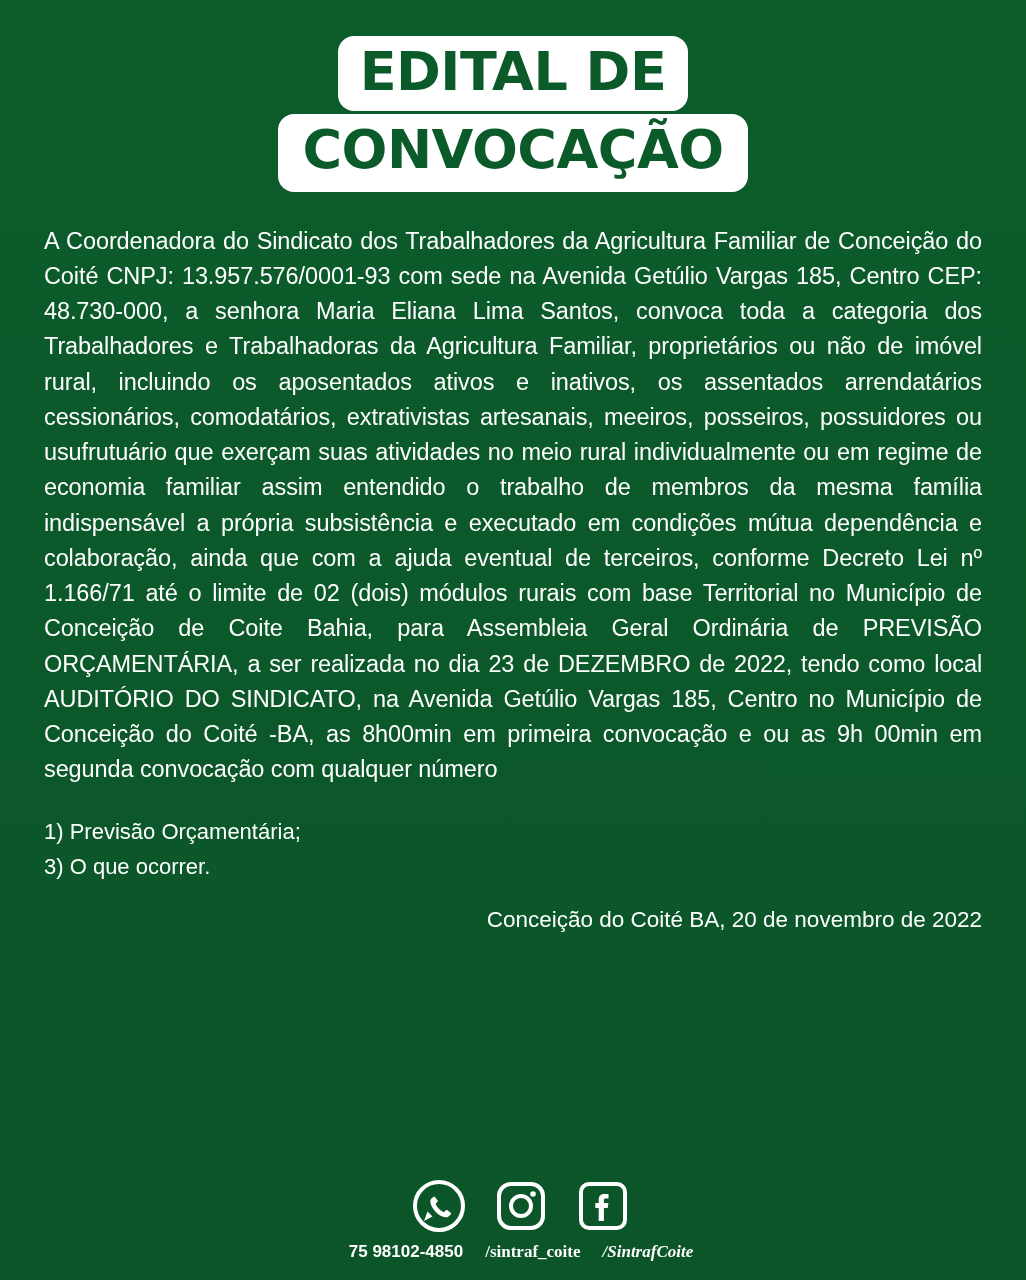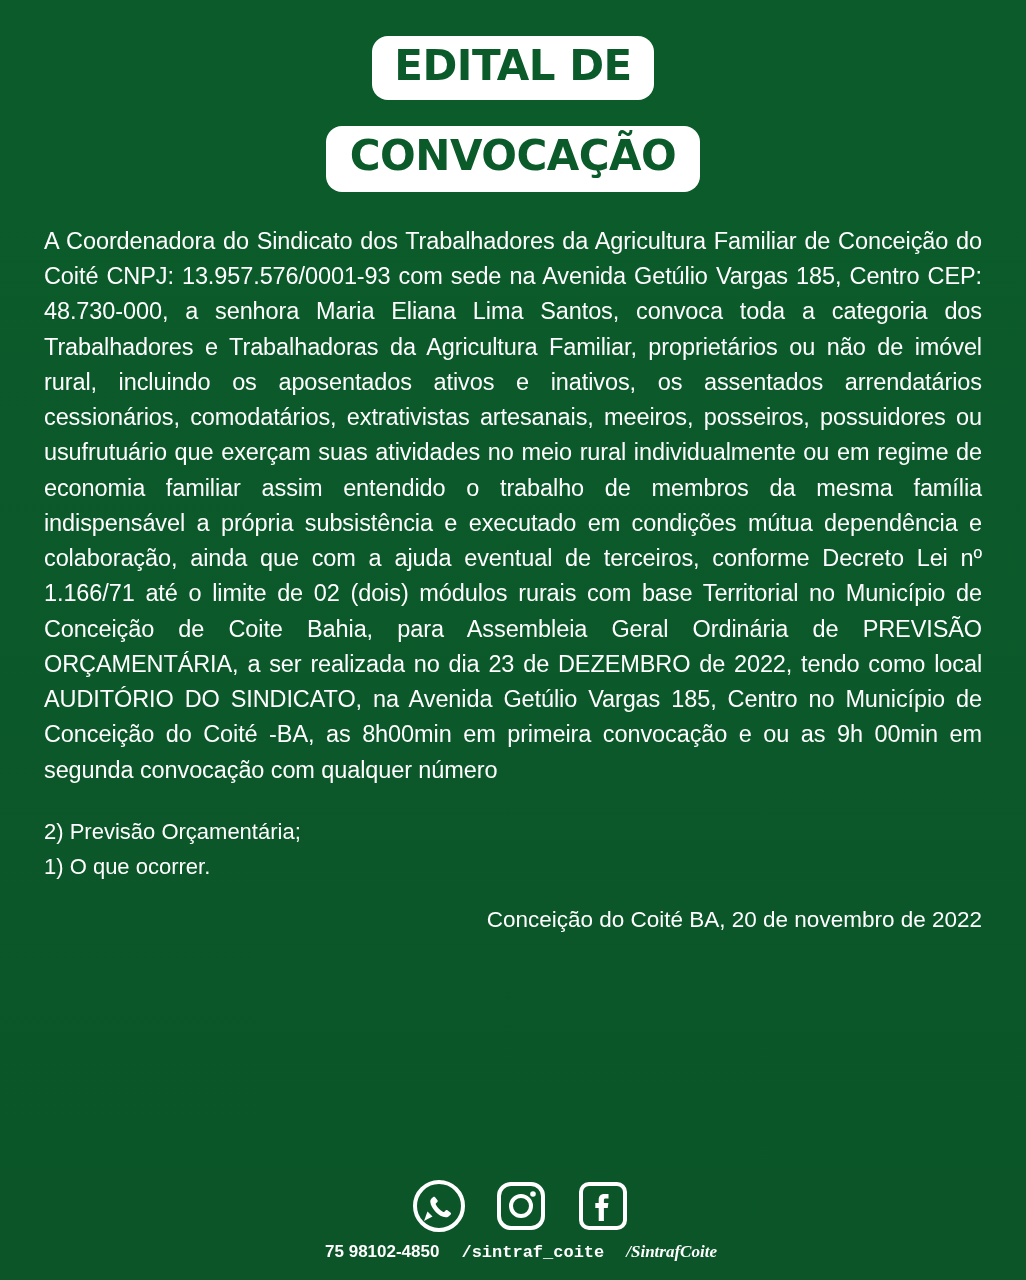"EDITAL DE" .title-line { font-size: 42px -> 54px }
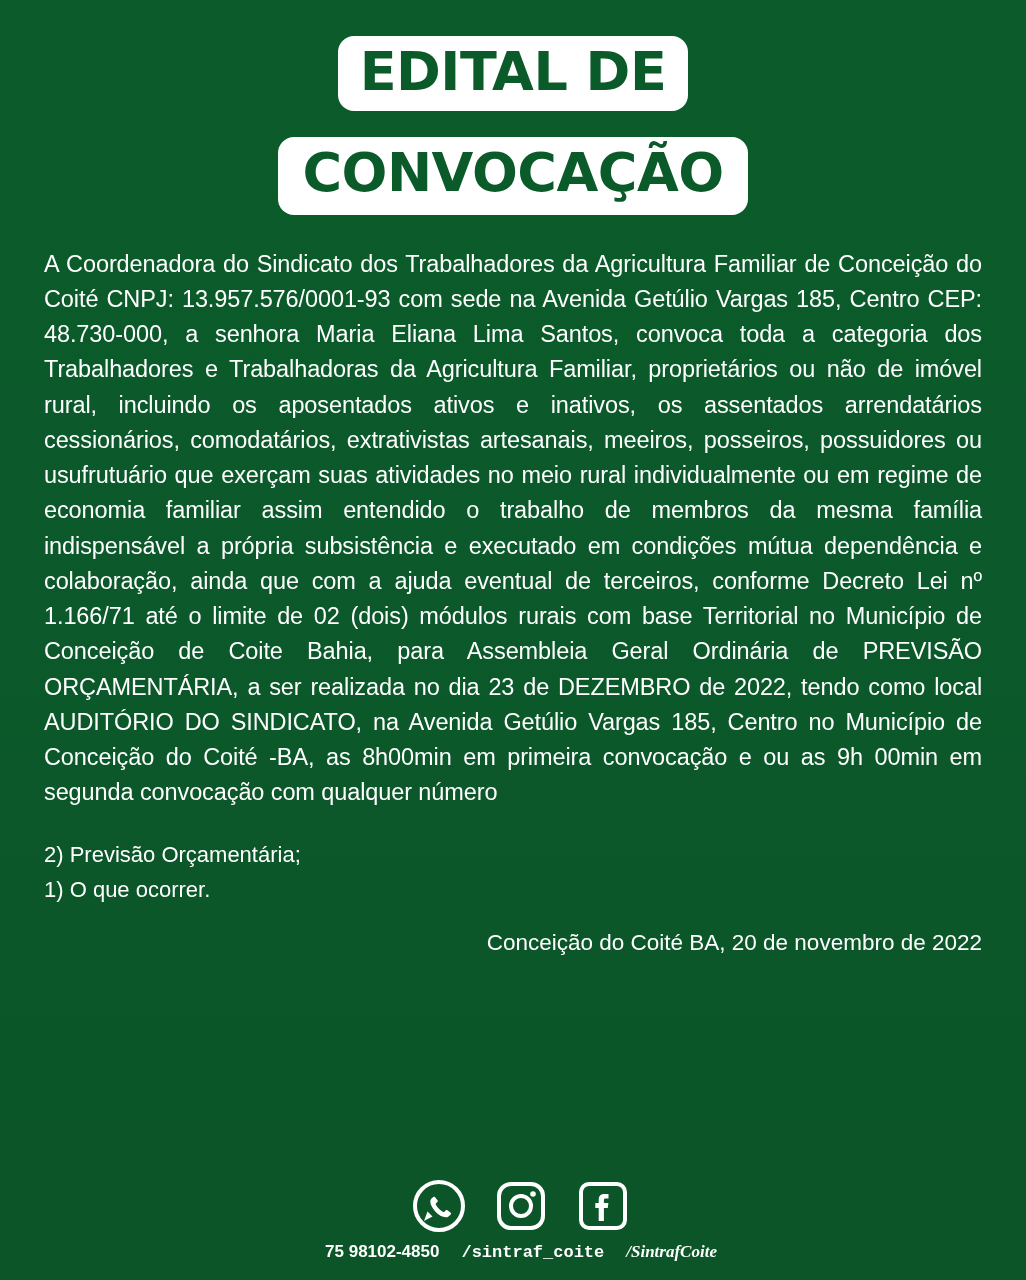"CONVOCAÇÃO" .title-line.second { margin-top: 24px -> 1px }
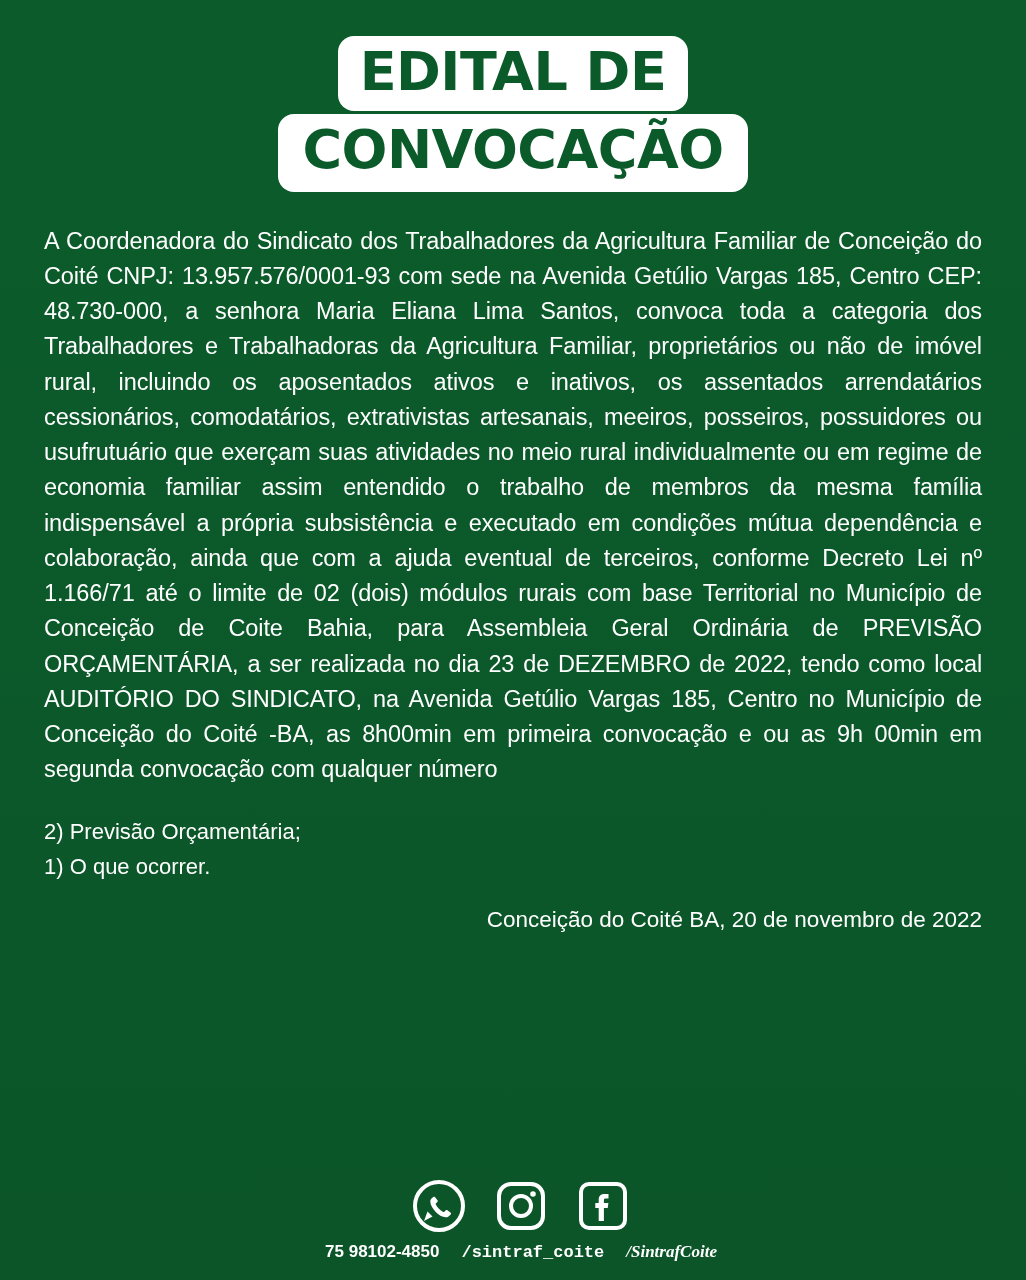"2) Previsão Orçamentária;" div { text: 2 -> 1 }
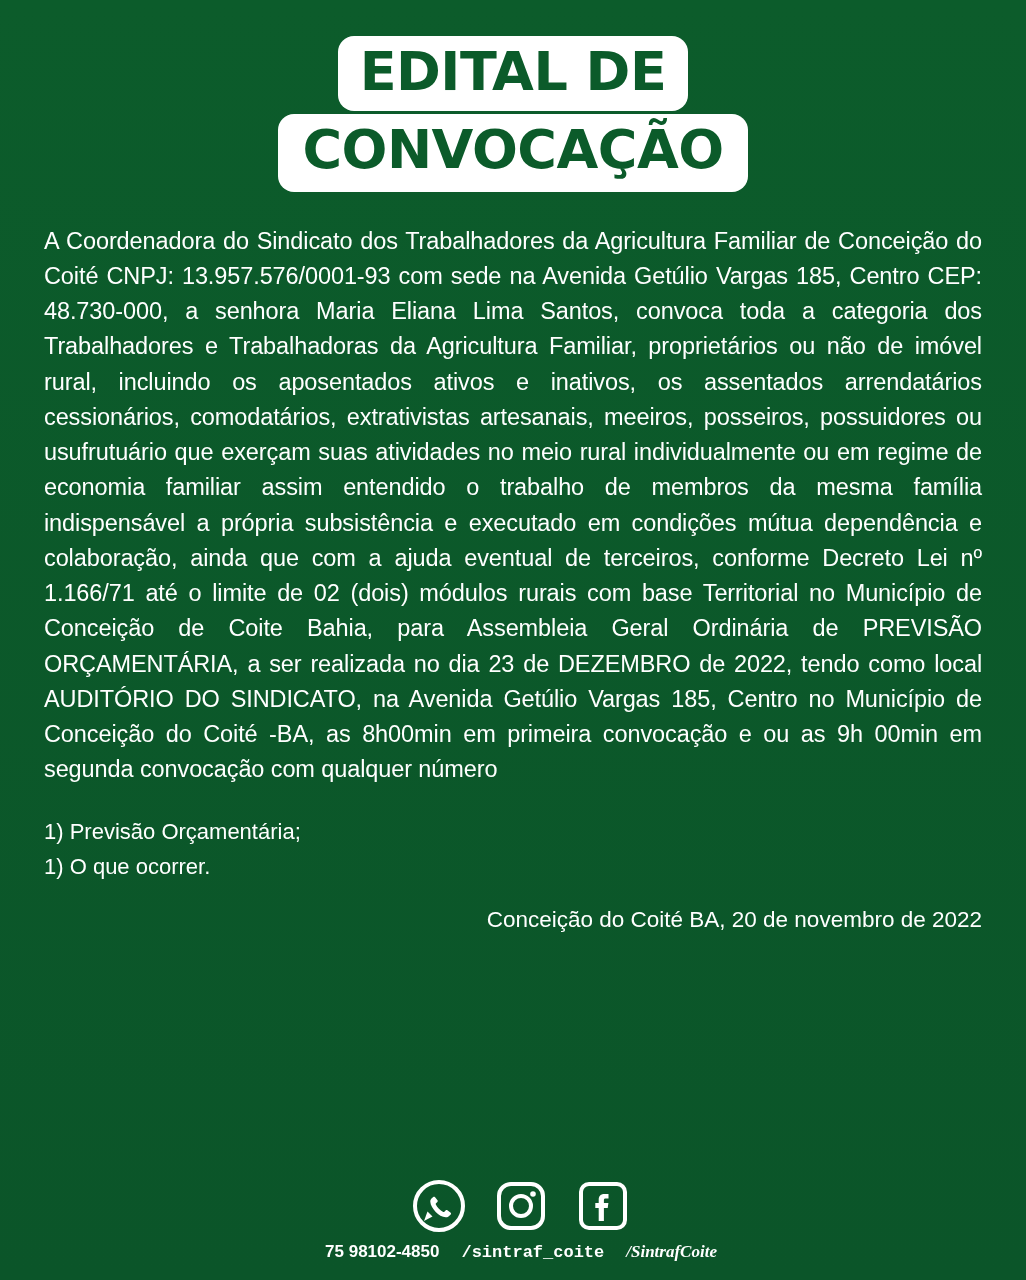"1) O que ocorrer." div { text: 1 -> 3 }
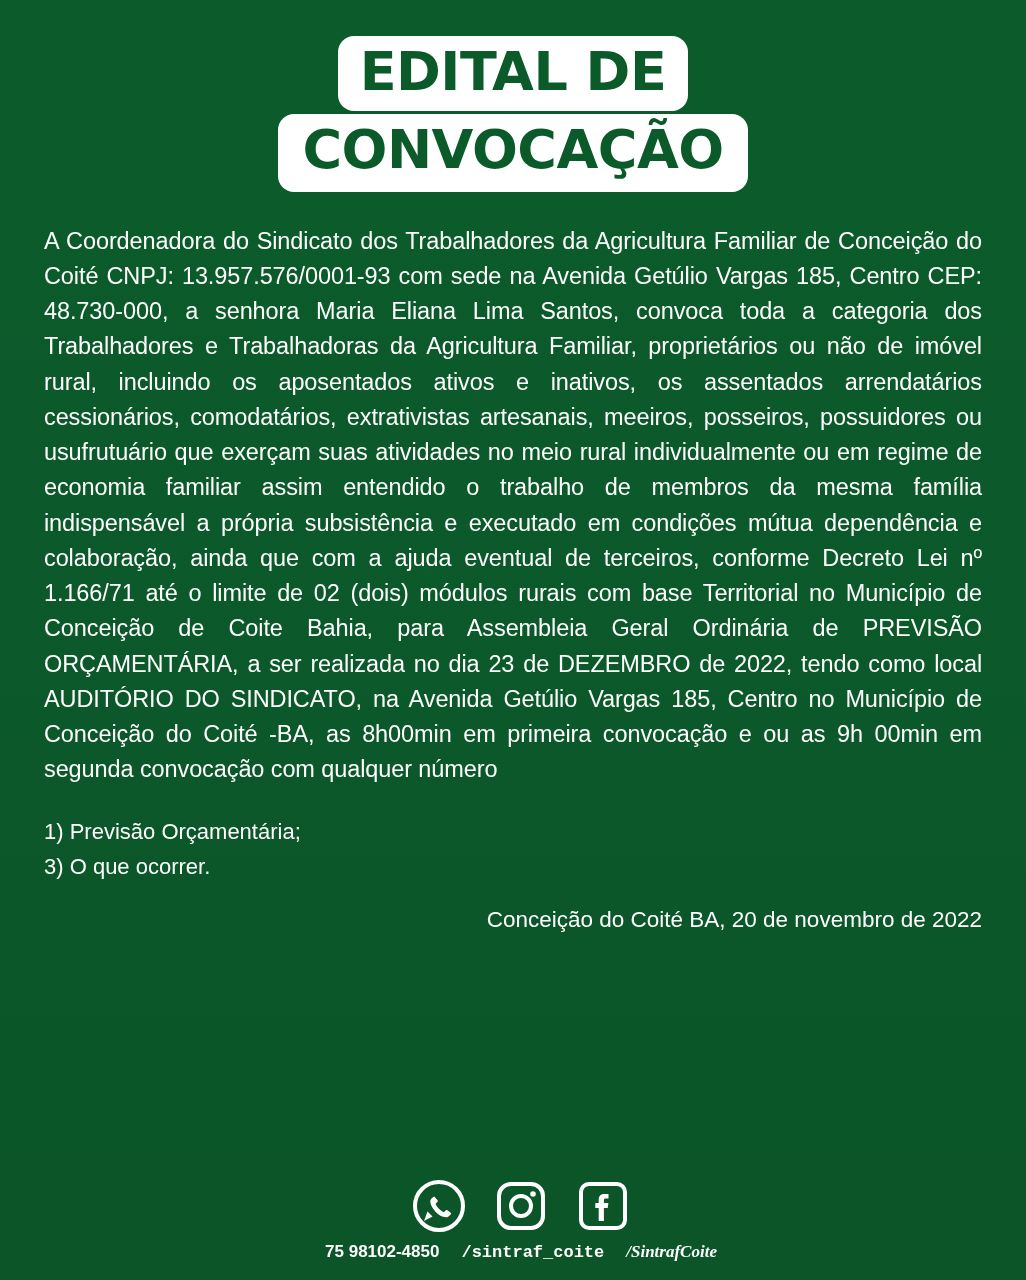"/sintraf_coite" .handles .ig { font-family: Liberation Mono, monospace -> Liberation Serif, serif }
